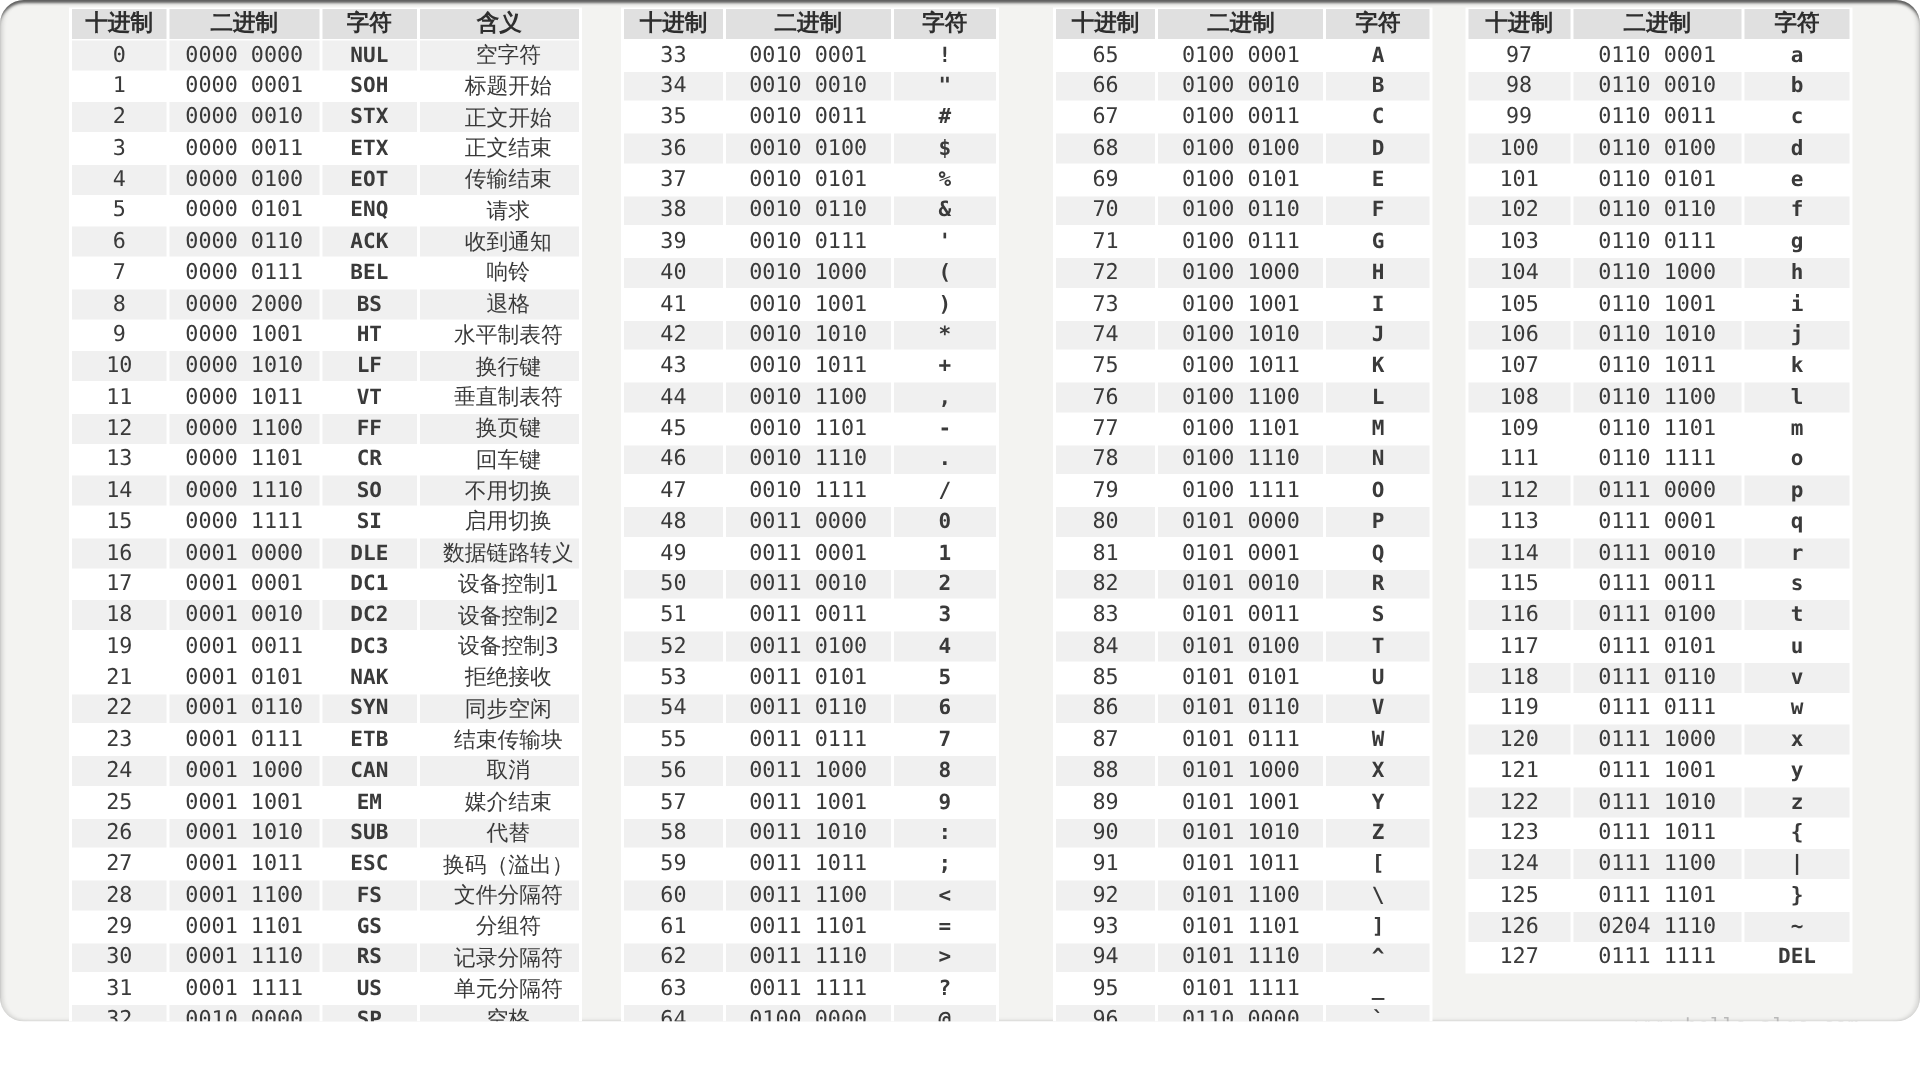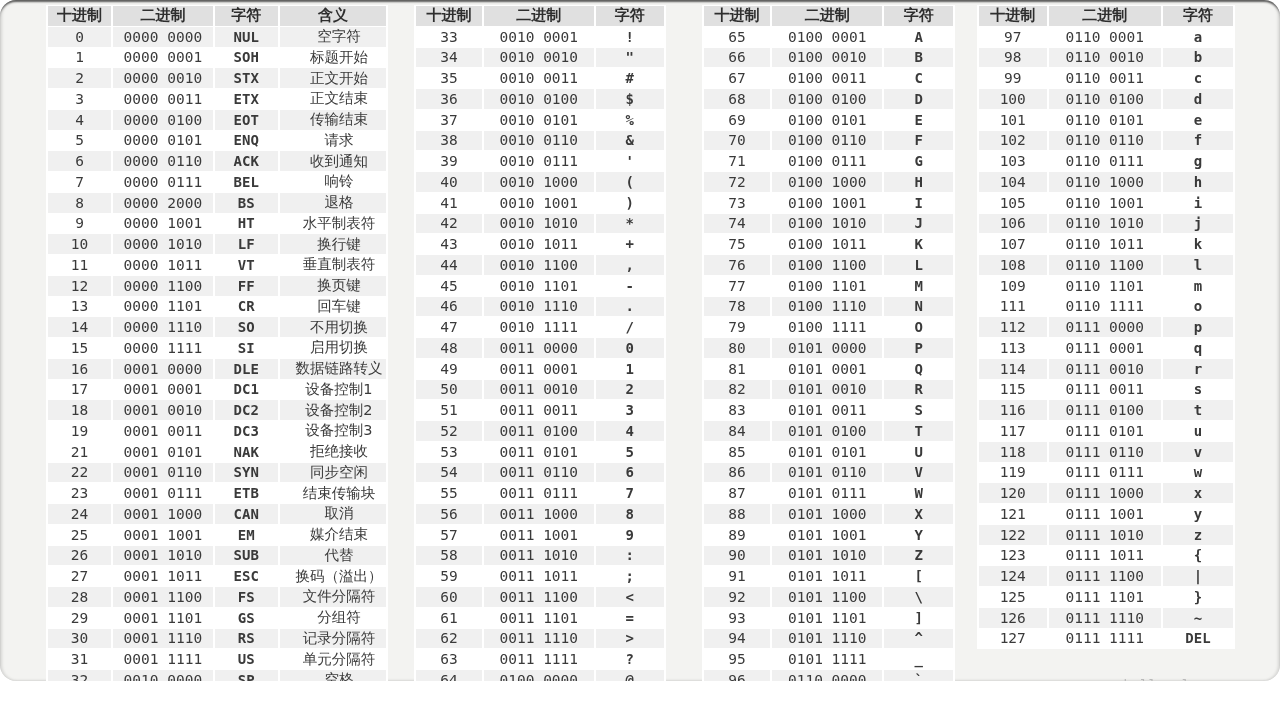"0111 1110" td.col-bin { text: 0111 -> 0204 }
